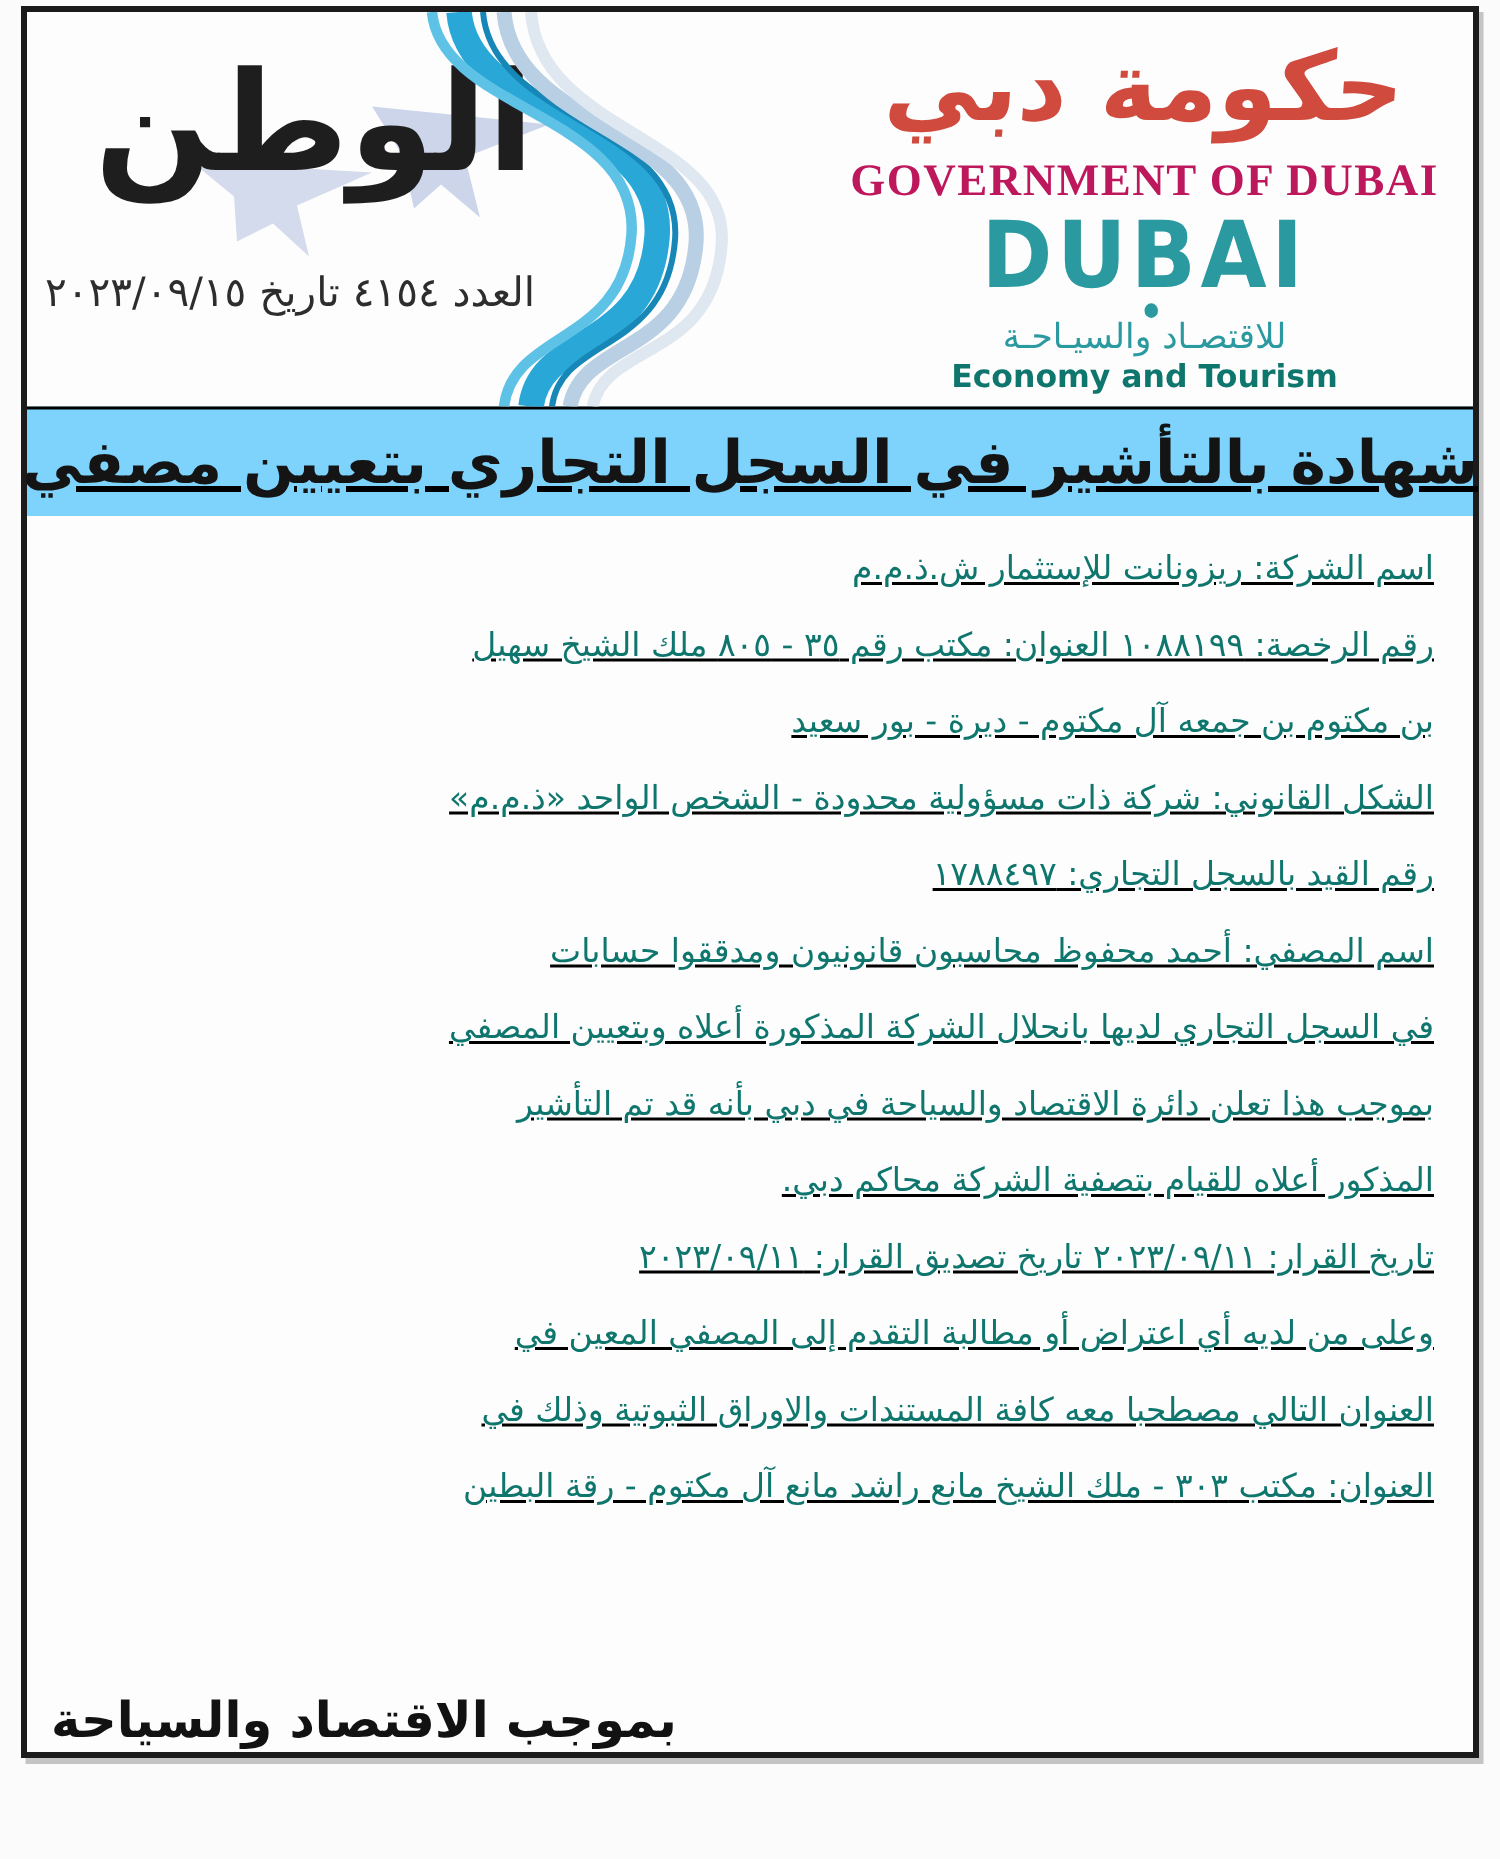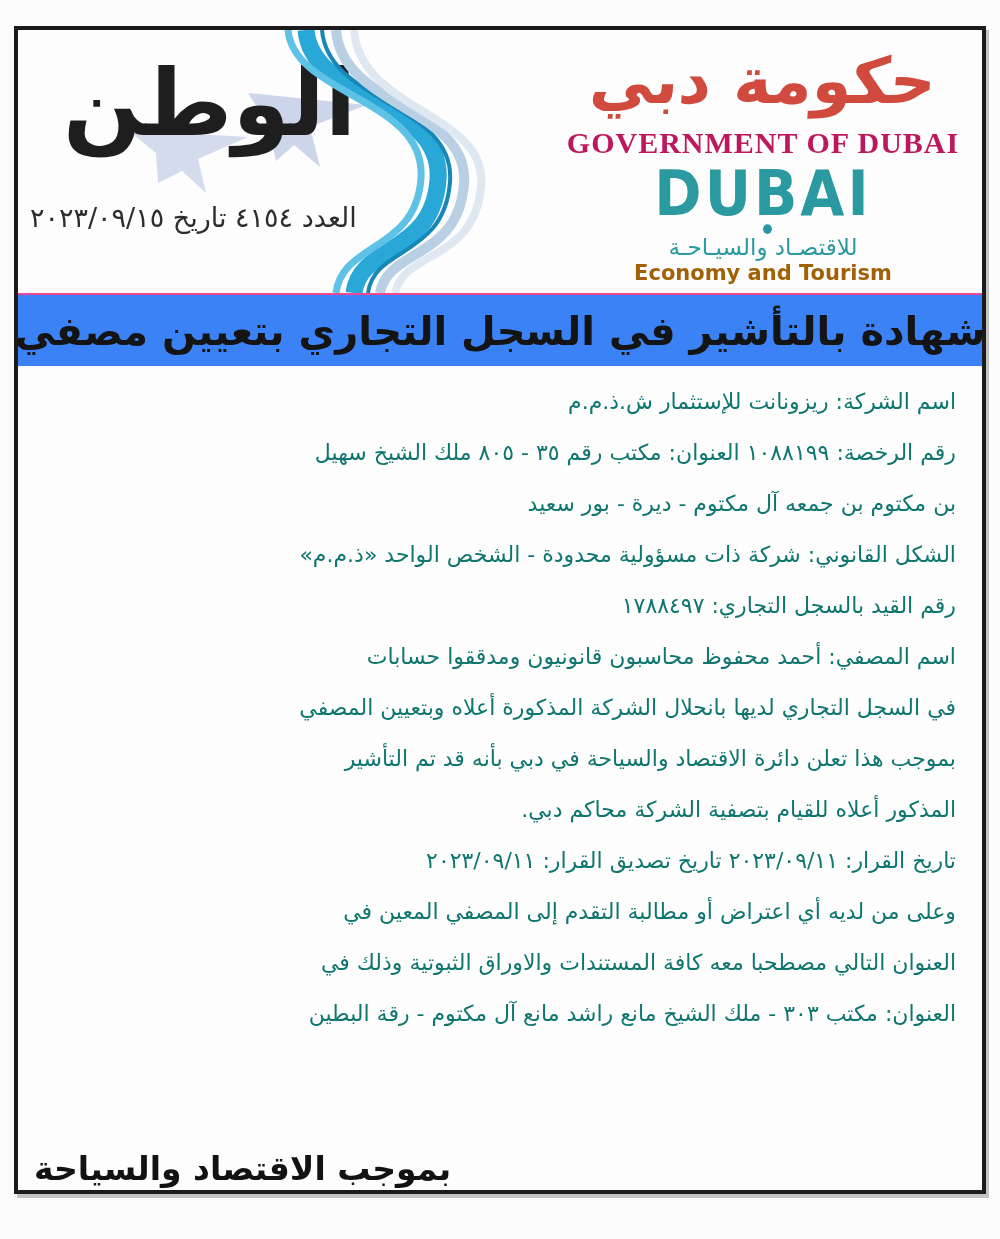"الوطن" .ad-frame { text-decoration: none -> underline; top: 26px -> 4px }
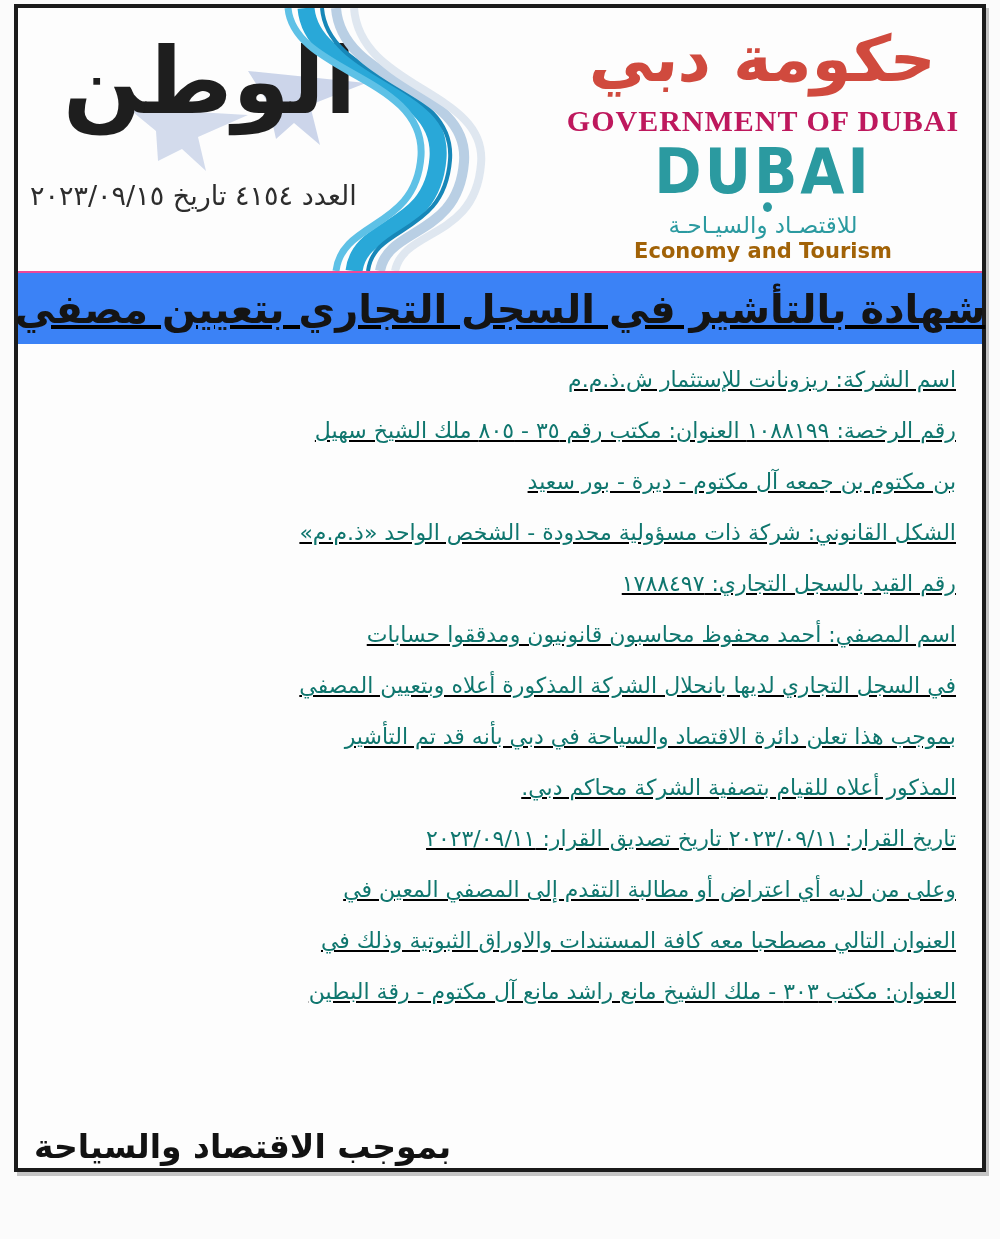"Economy and Tourism" .dept-en { color: #a16207 -> #0f766e }
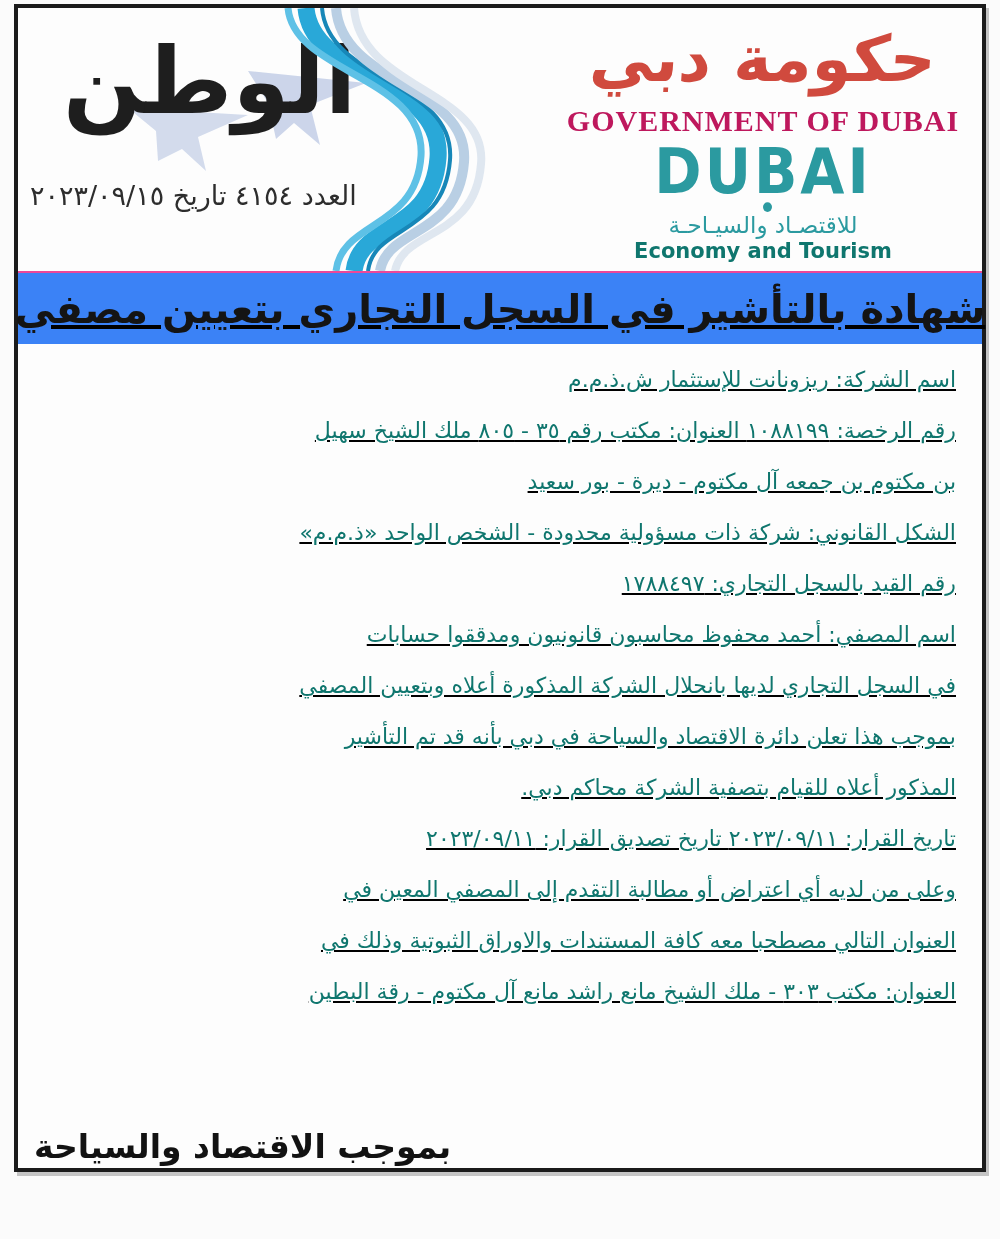"شهادة بالتأشير في السجل التجاري" .title-bar { background: #3b82f6 -> #7dd3fc; border-top: 2px solid #ec4899 -> 2px solid #000000 }
